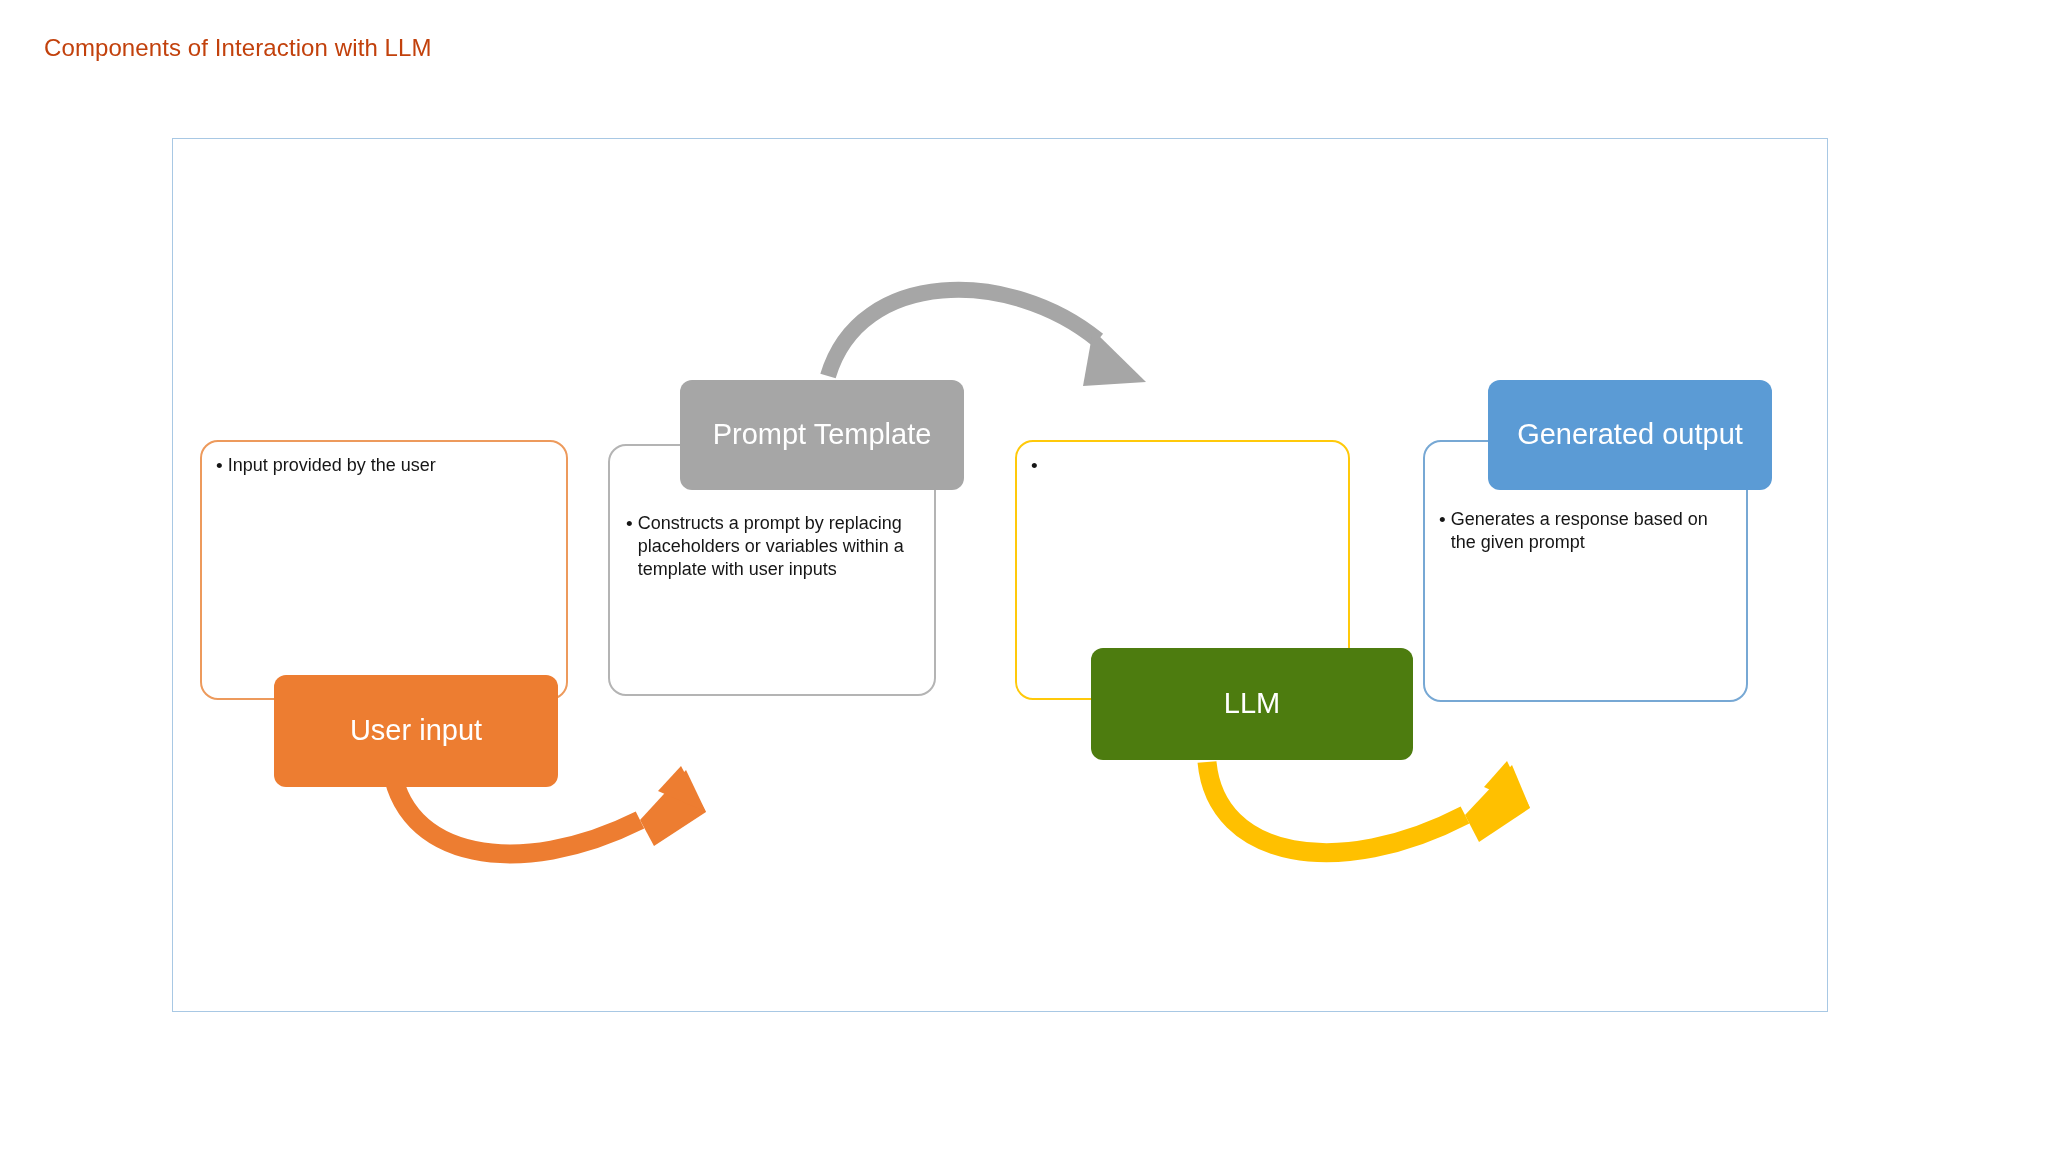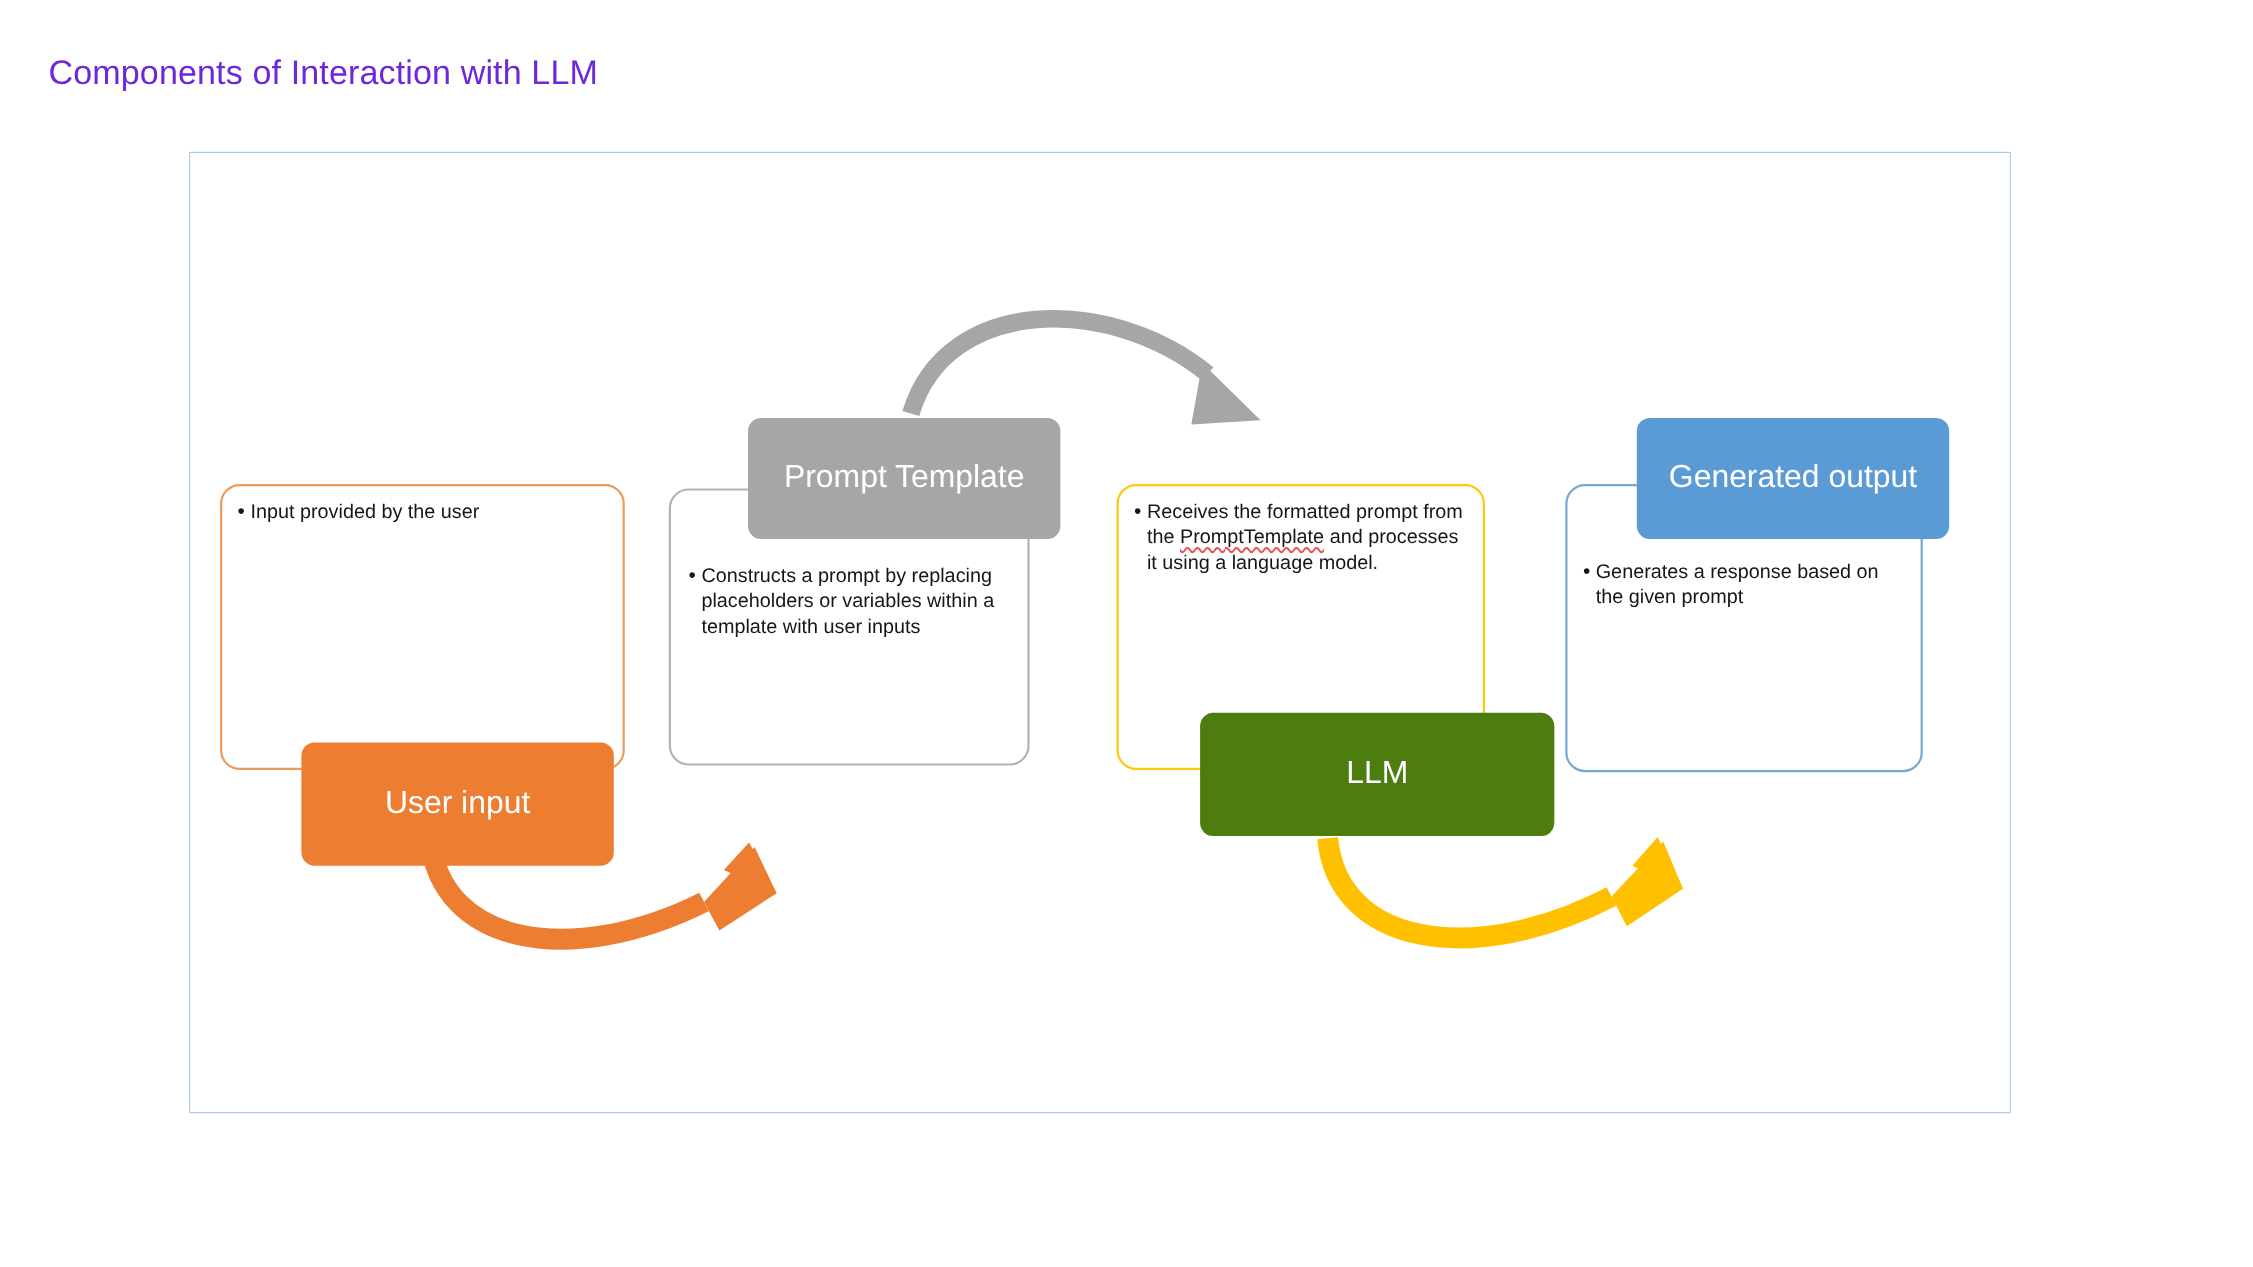"Components of Interaction with LLM" #slide-title { color: #6d28d9 -> #c2410c; font-size: 31px -> 24px; margin-top: 14px -> none }
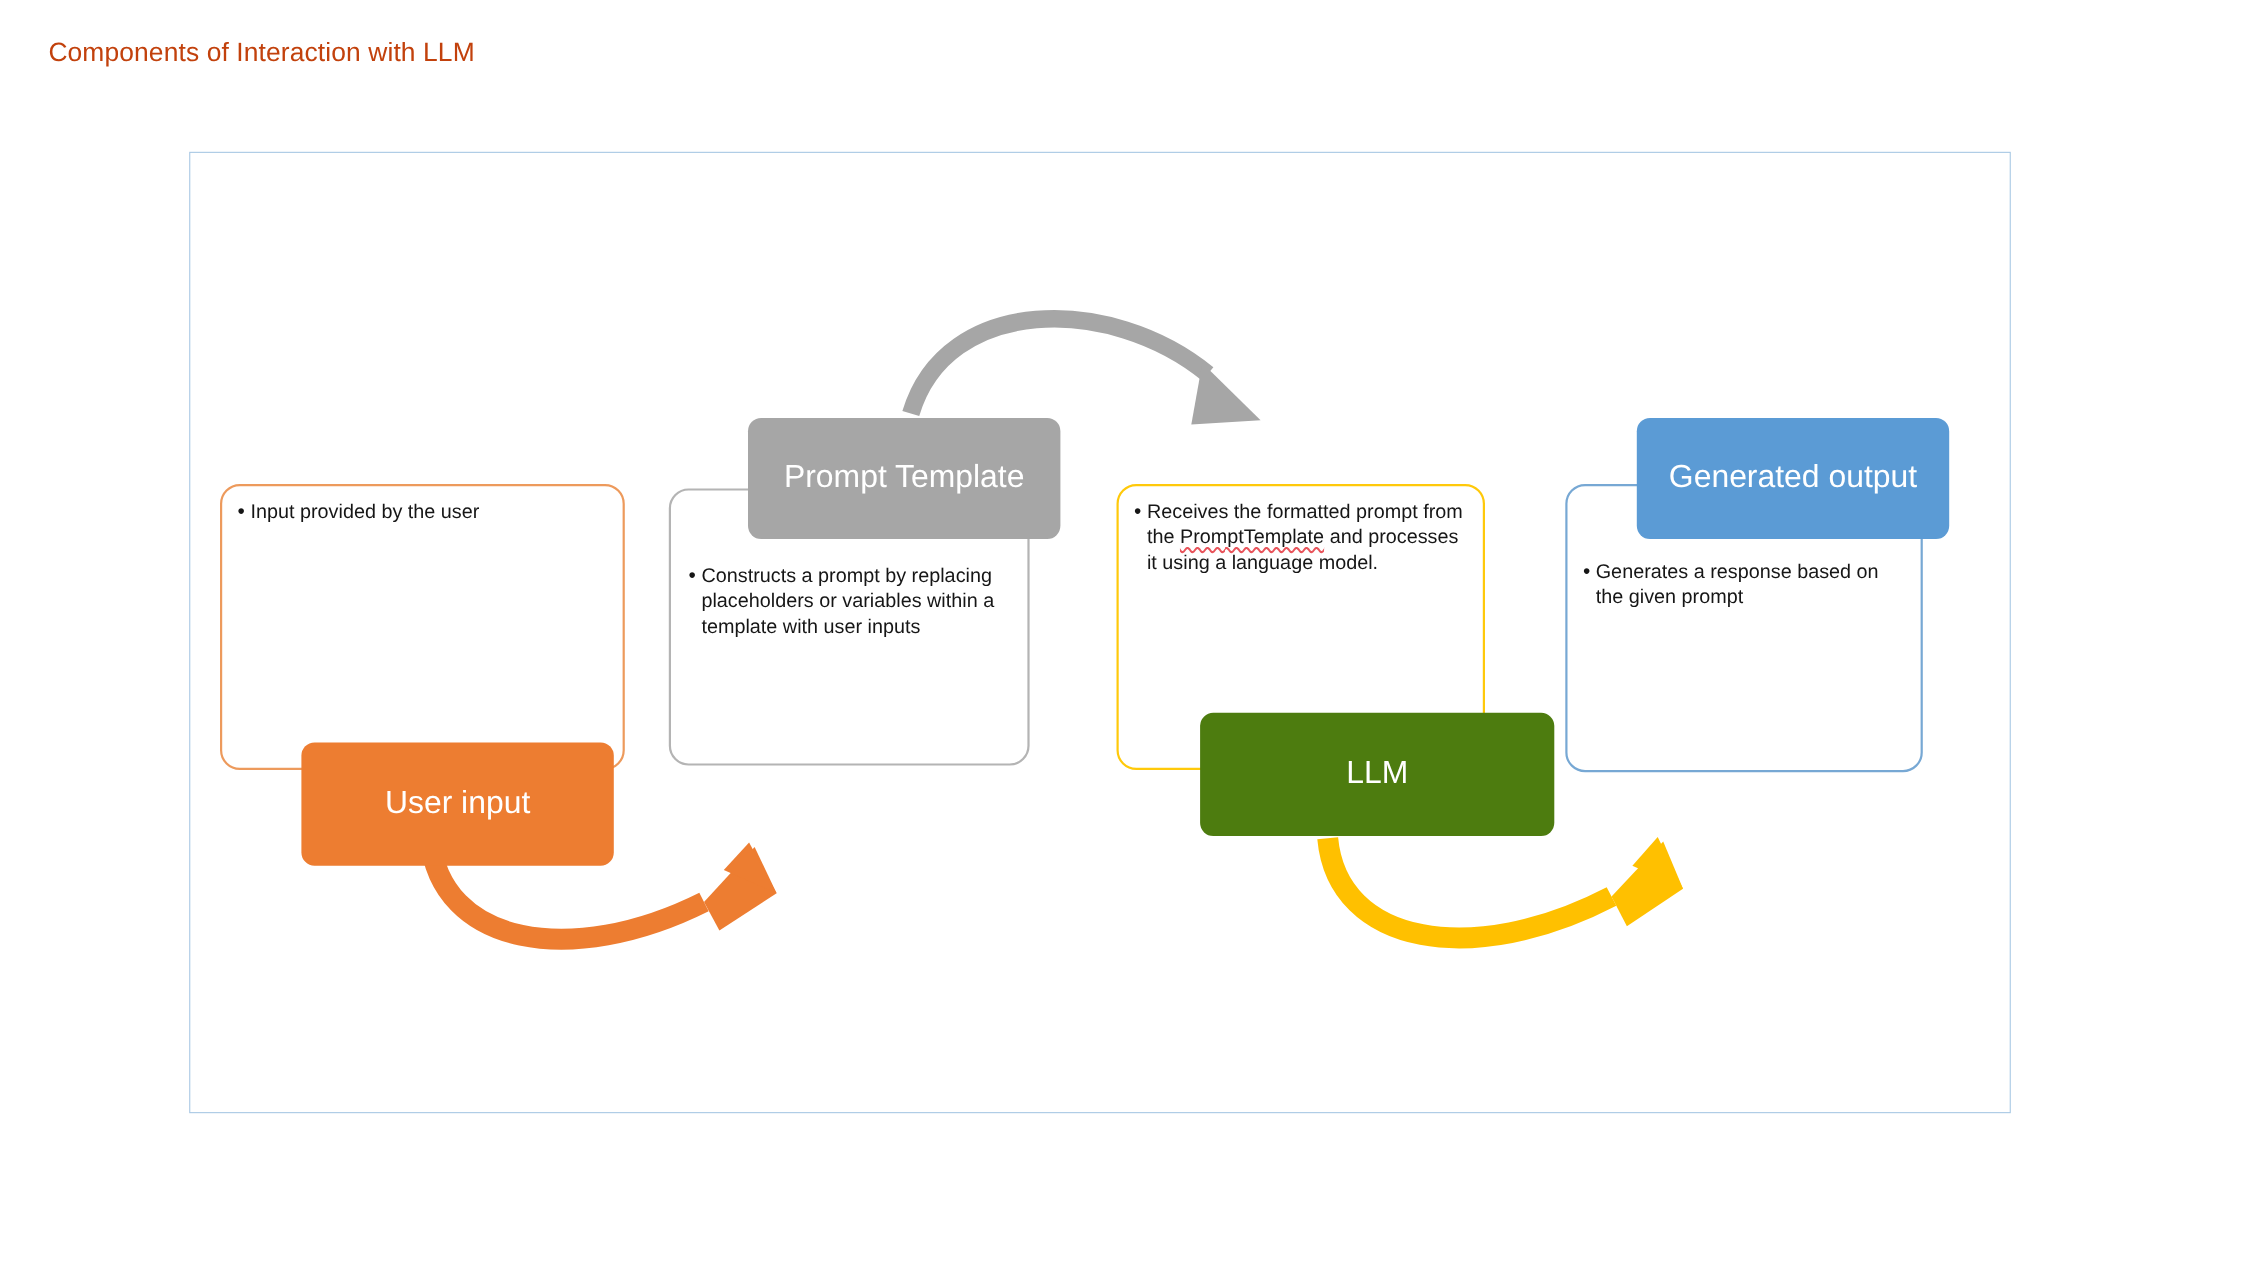"Receives the formatted prompt from" span.bullet-text { html: <span><span>Receives the formatted prompt from the </span><span>PromptTemplate</span><span> and processes it using a language model.</span></span> -> none }
